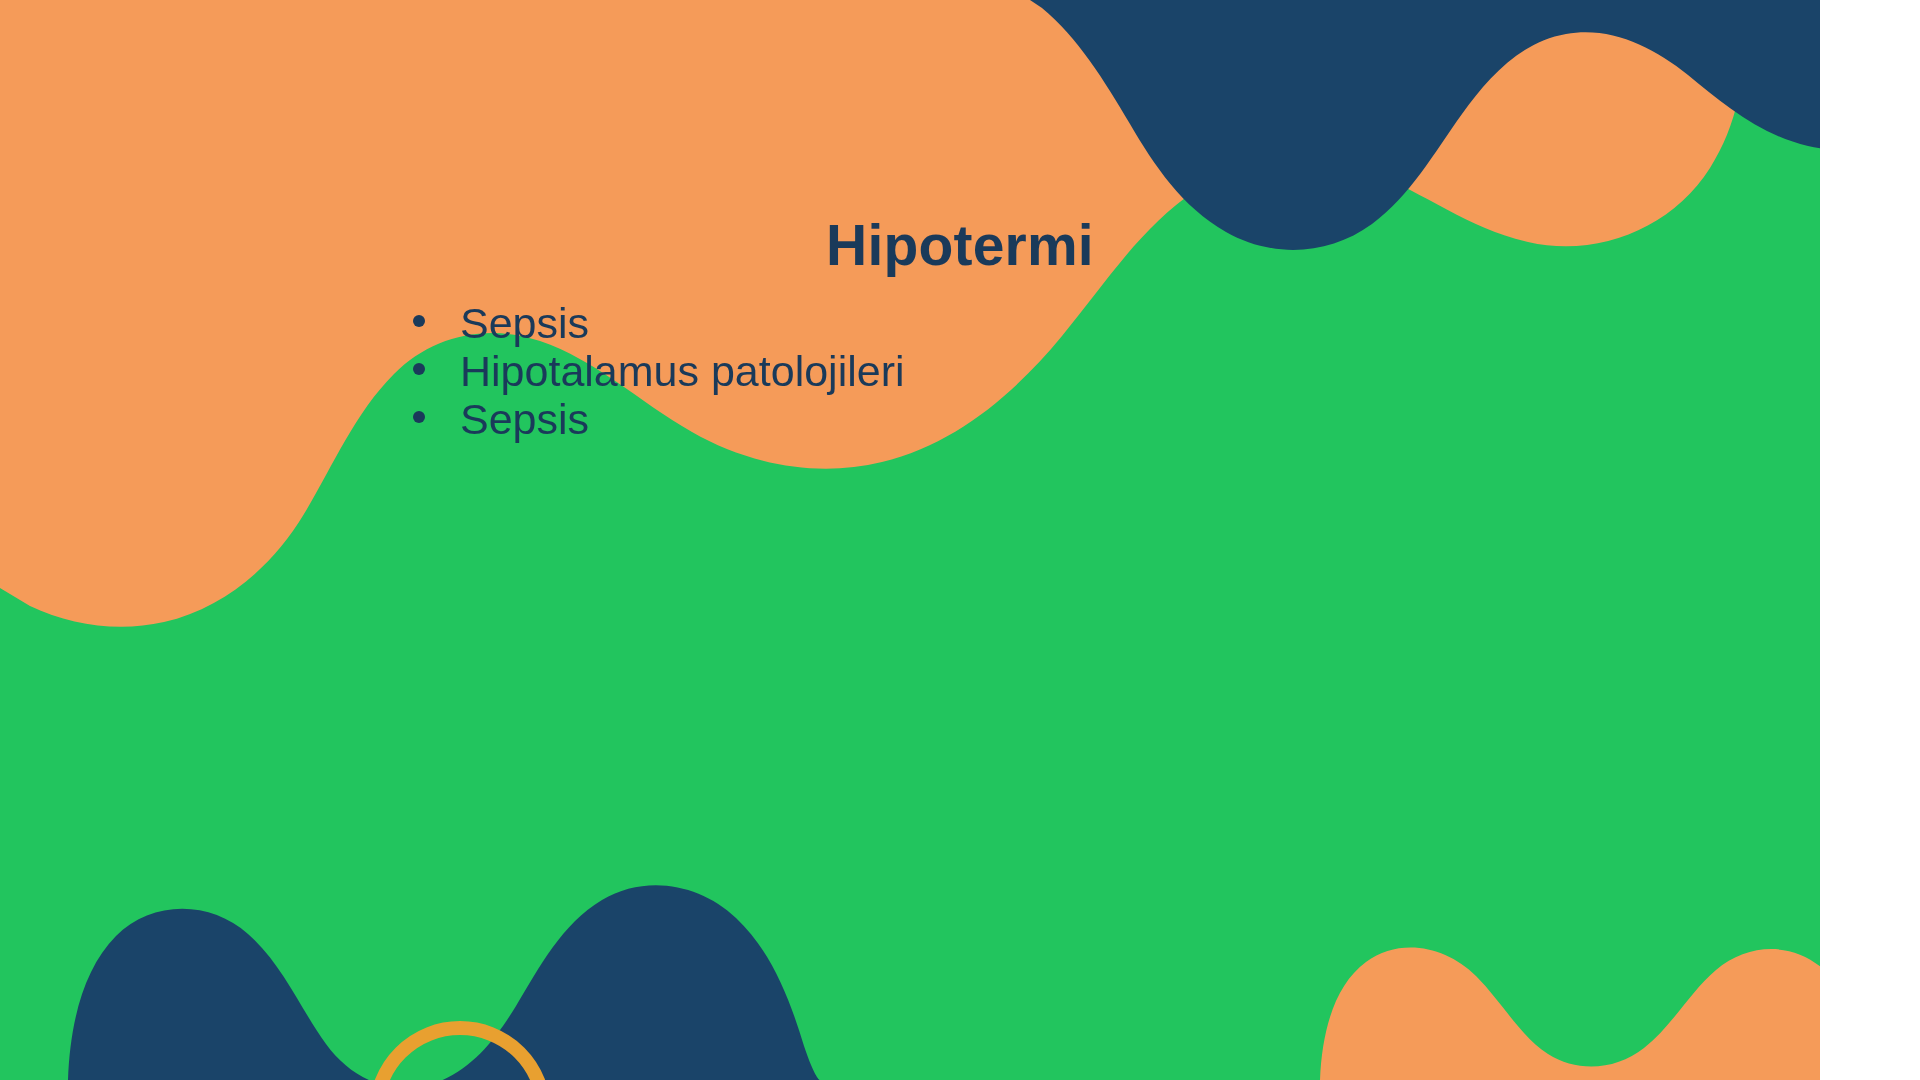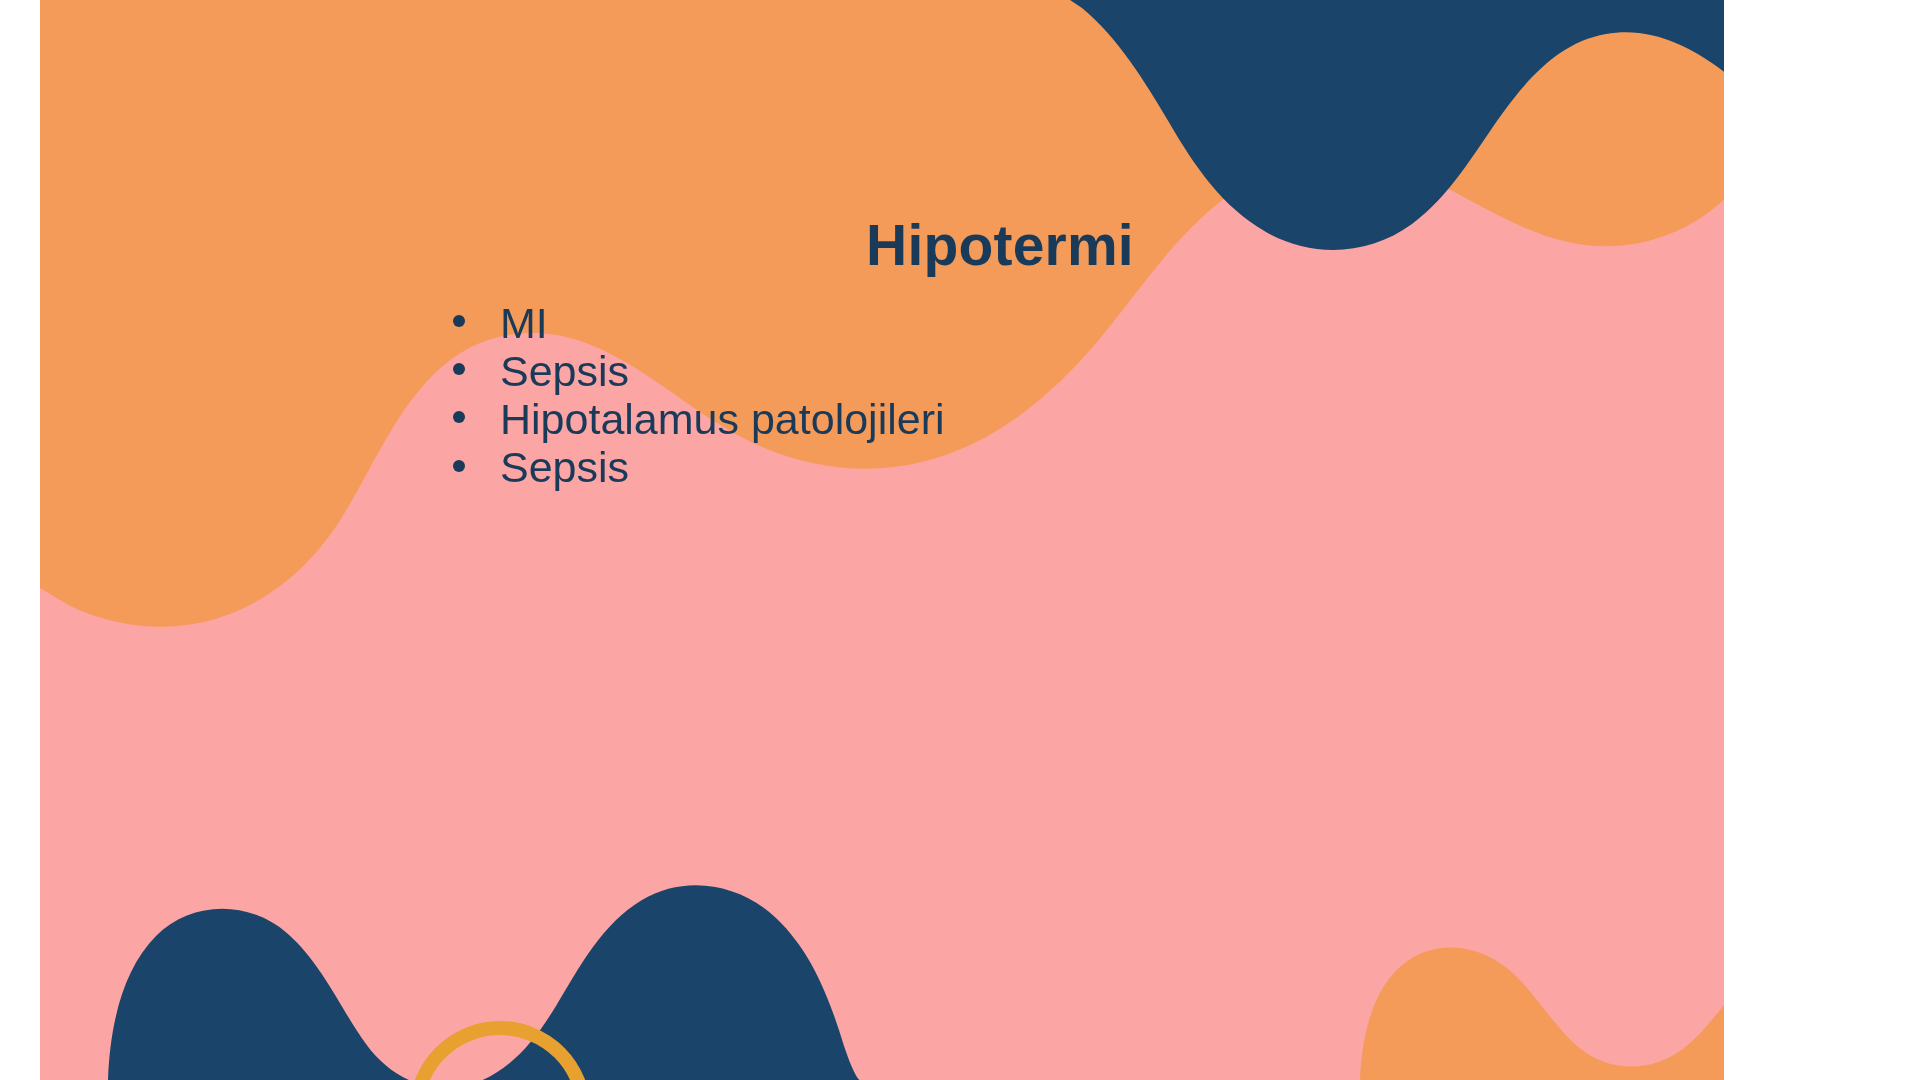"Hipotermi" #slide { background: #fca5a5 -> #22c55e; margin-left: 40px -> none; width: 1684px -> 1820px }
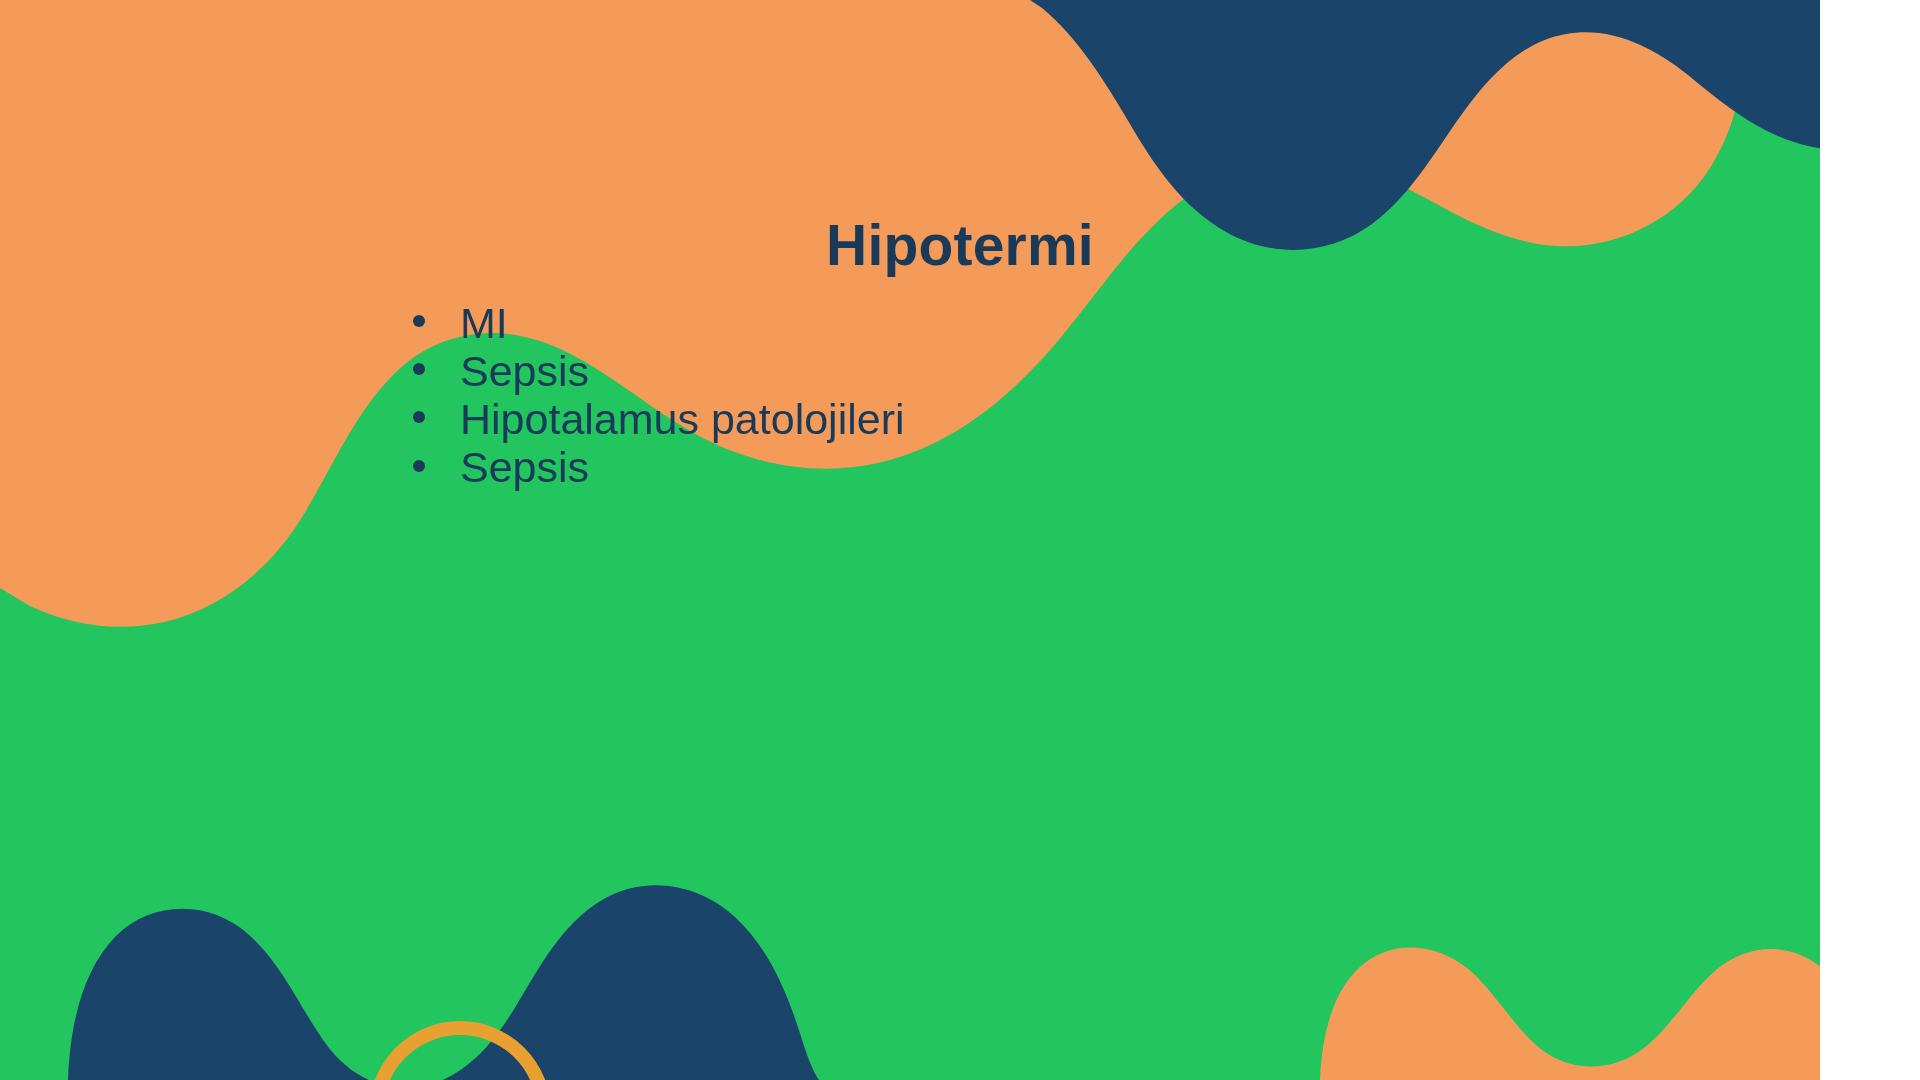"MI" li.bullet-item { html: <li> <span></span> <span>MI</span> </li> -> none }
